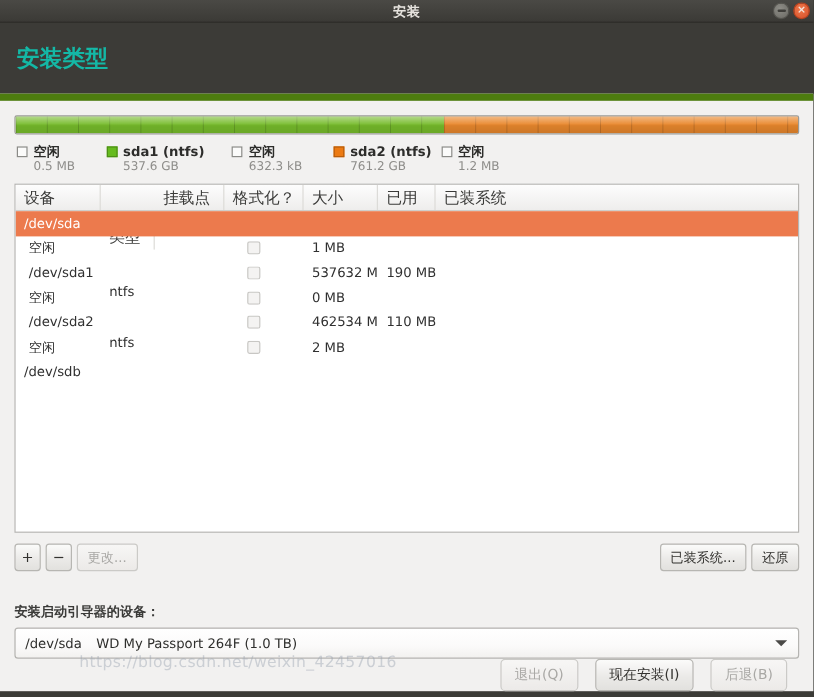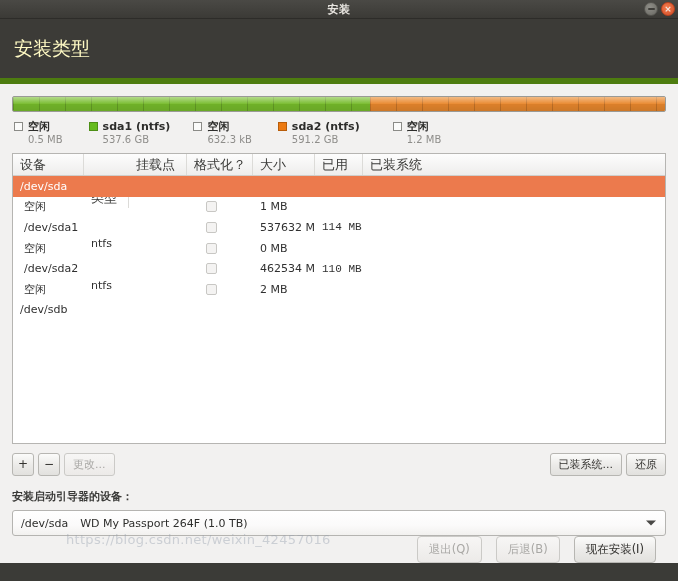"安装类型" .page-title { color: #fef9c3 -> #14b8a6; font-weight: normal -> bold }
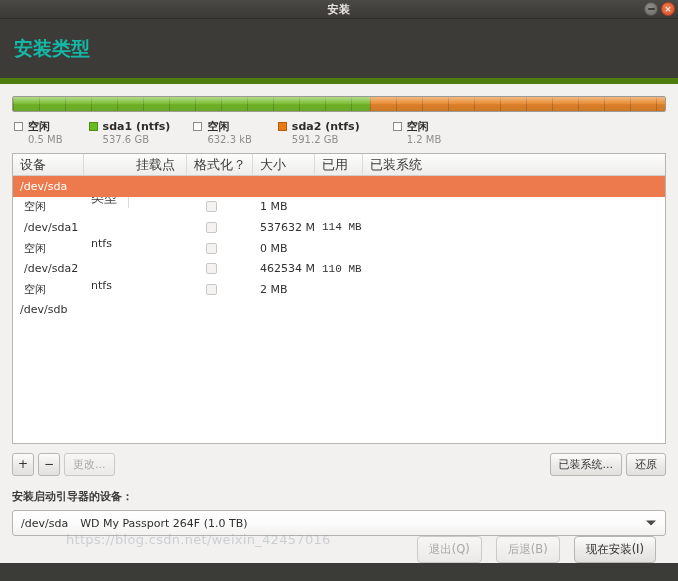"sda2 (ntfs)" div.legend-item { margin-right: 33px -> 8px }
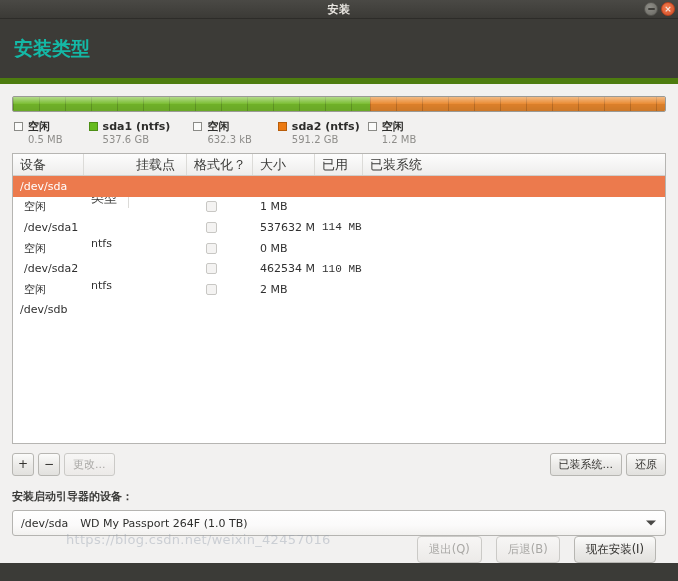"591.2 GB" span.legend-size { text: 591.2 -> 761.2 }
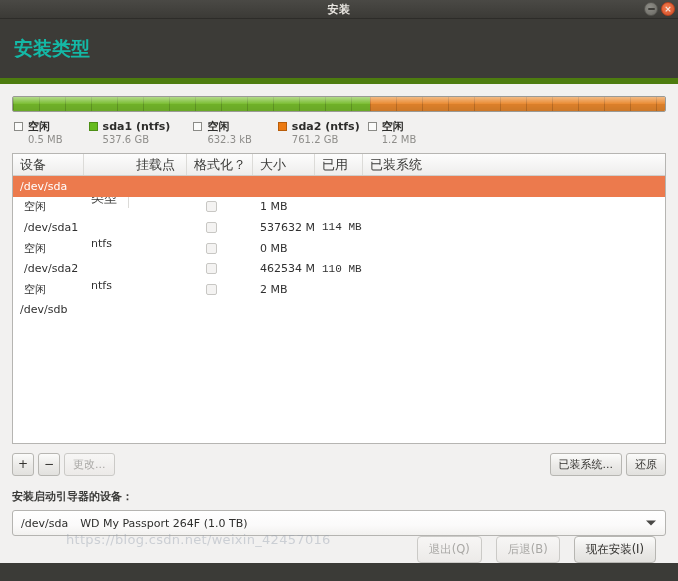"已用" .c-used { font-family: Liberation Mono, monospace -> none }
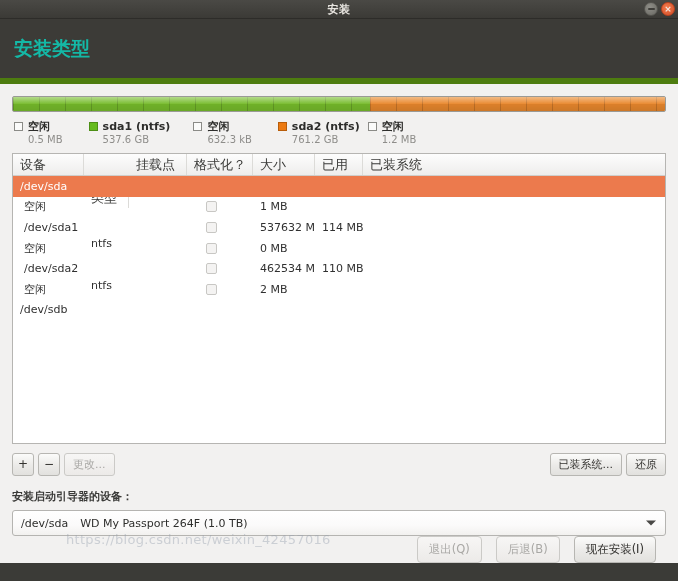"114 MB" div.cell { text: 114 -> 190 }
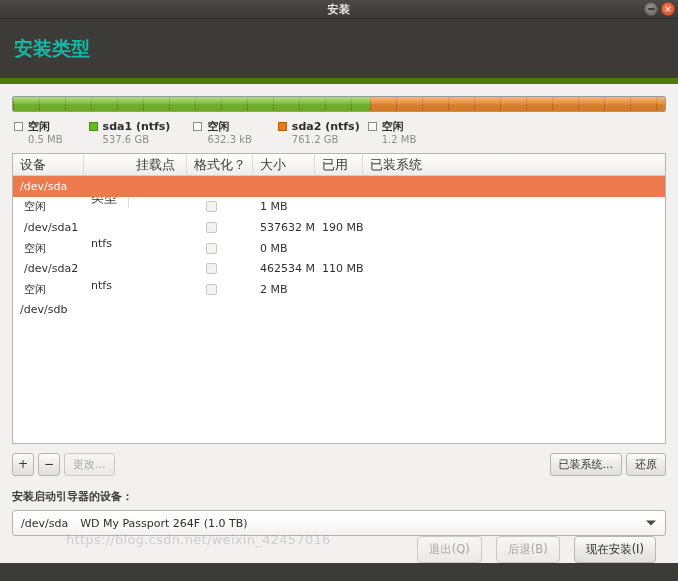"安装启动引导器的设备：" .boot-label { margin-top: 13px -> 26px }
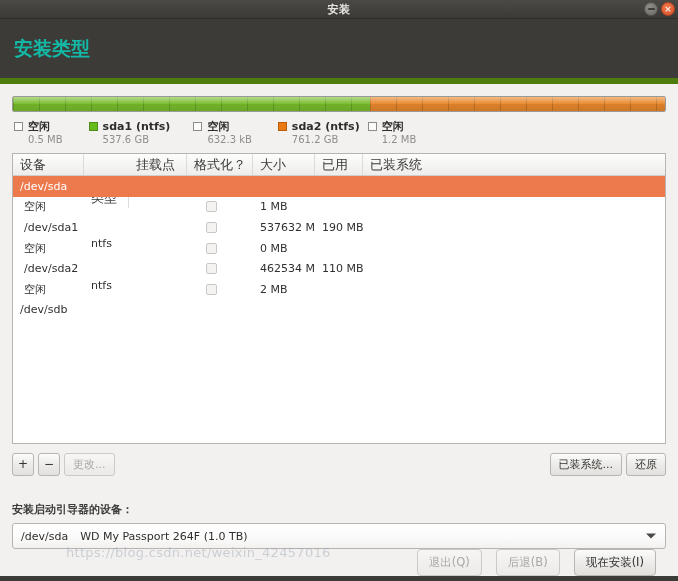"后退(B)" button.btn { order: before "现在安装(I)" -> after "现在安装(I)" }
